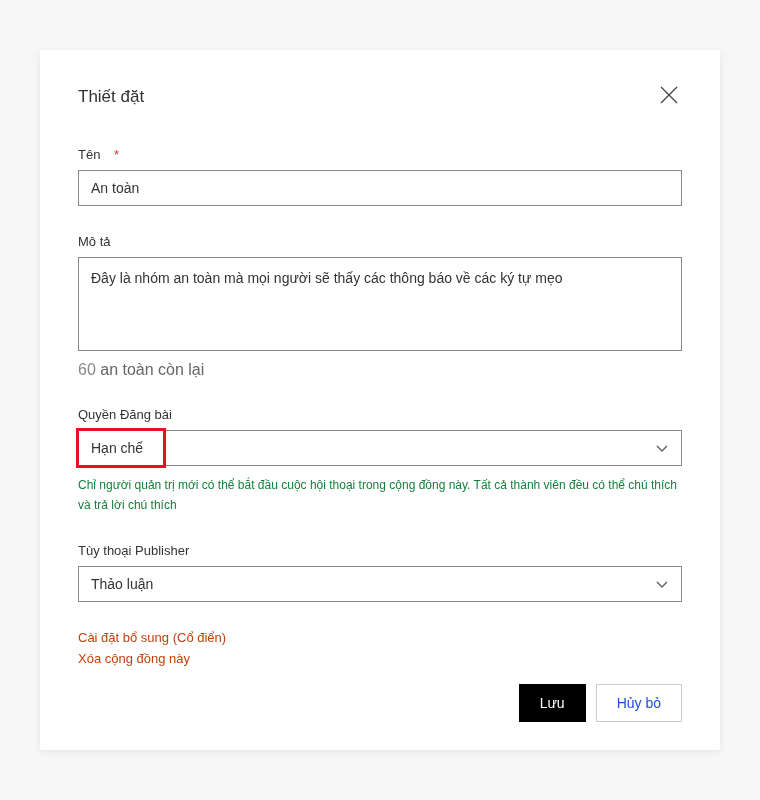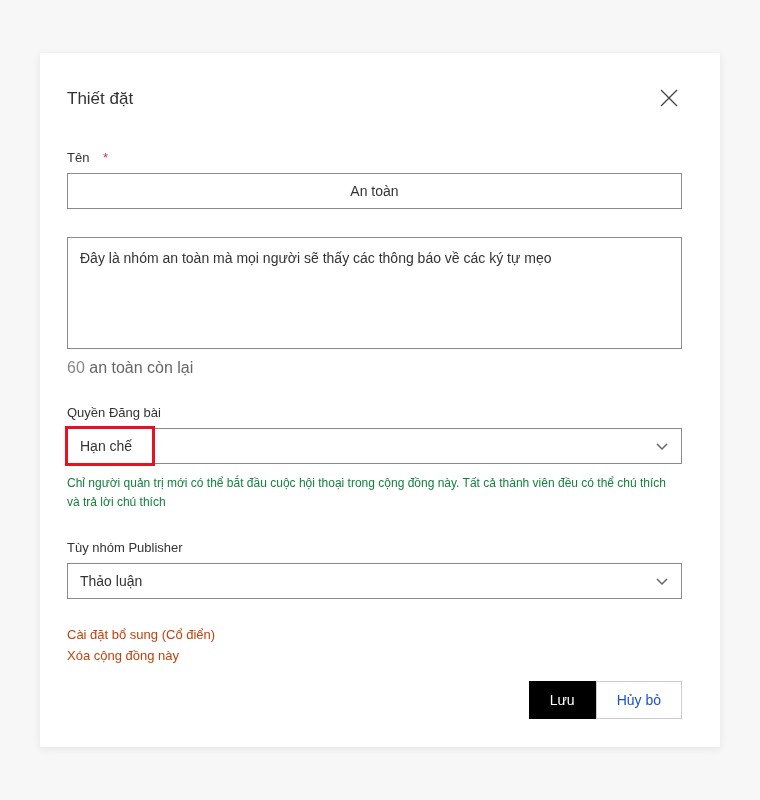"Thiết đặt" .modal { padding: 32px 38px 28px 27px -> 32px 38px 28px 38px }
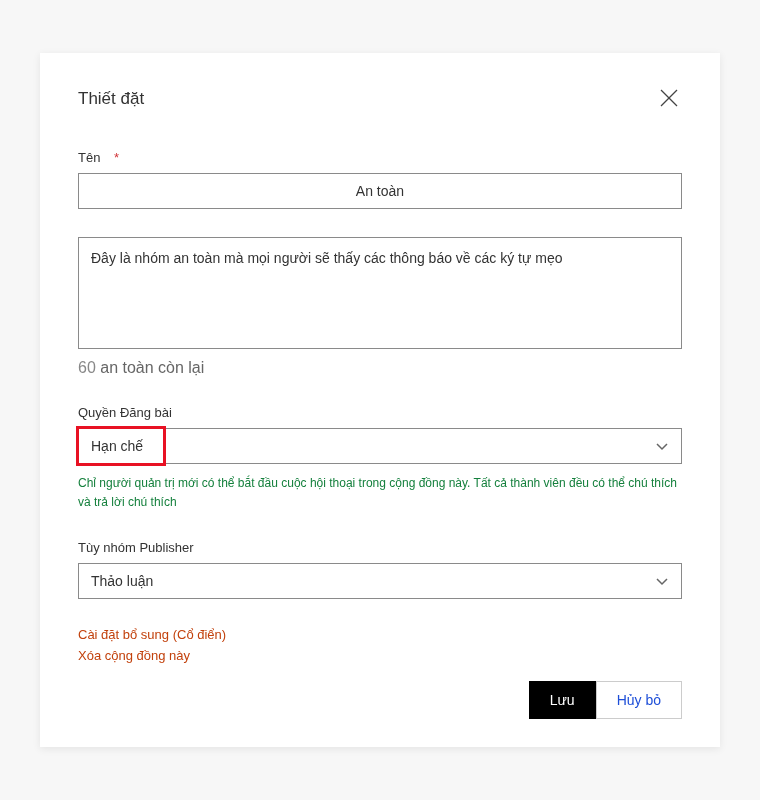"An toàn" .text-input { text-align: center -> none }
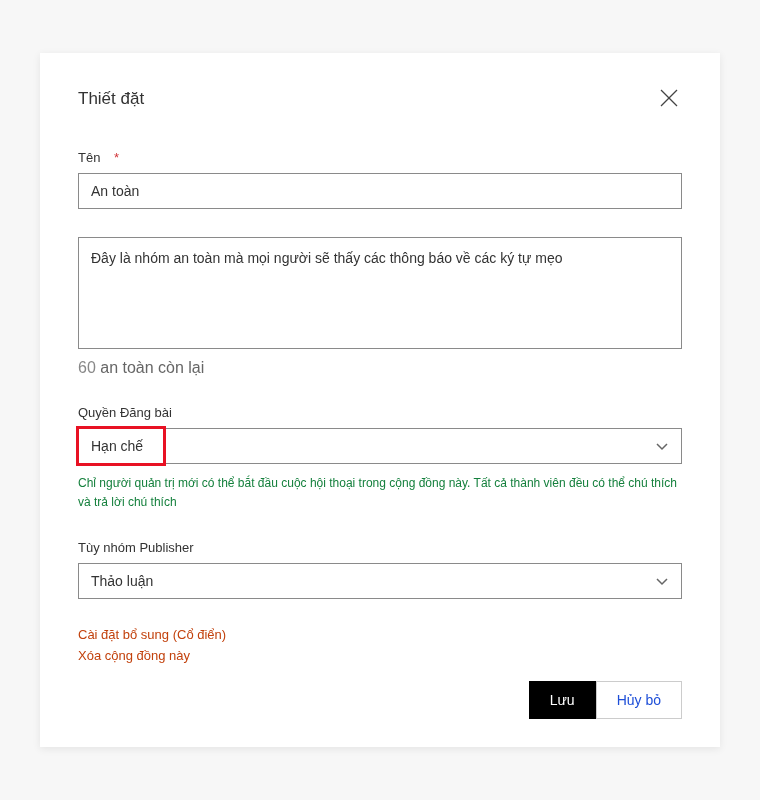"Mô tả" label.field-label { html: none -> <label>Mô tả</label> }
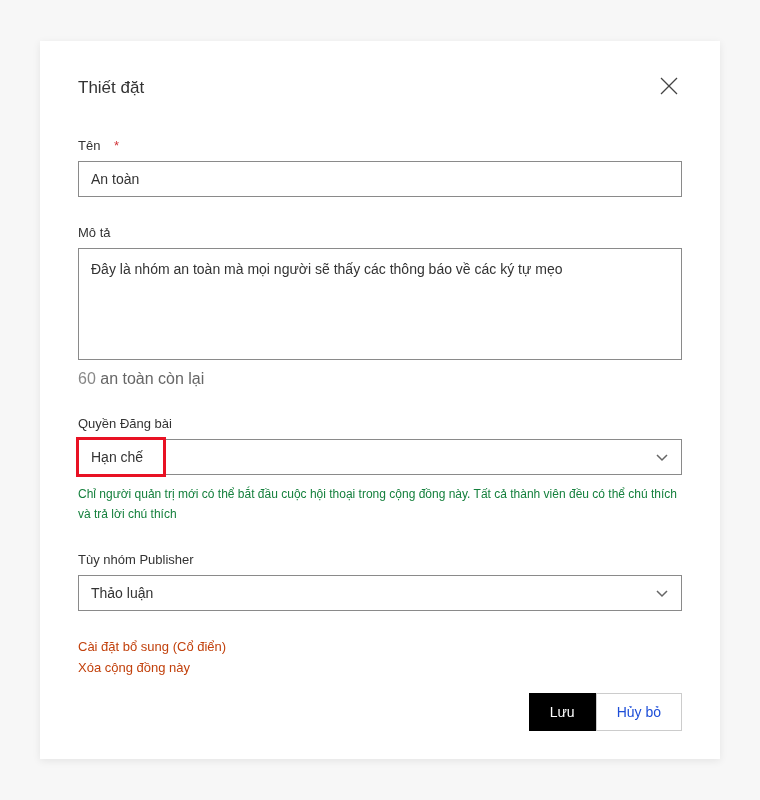"Đây là nhóm an toàn" .textarea-input { height: 112px -> 94px }
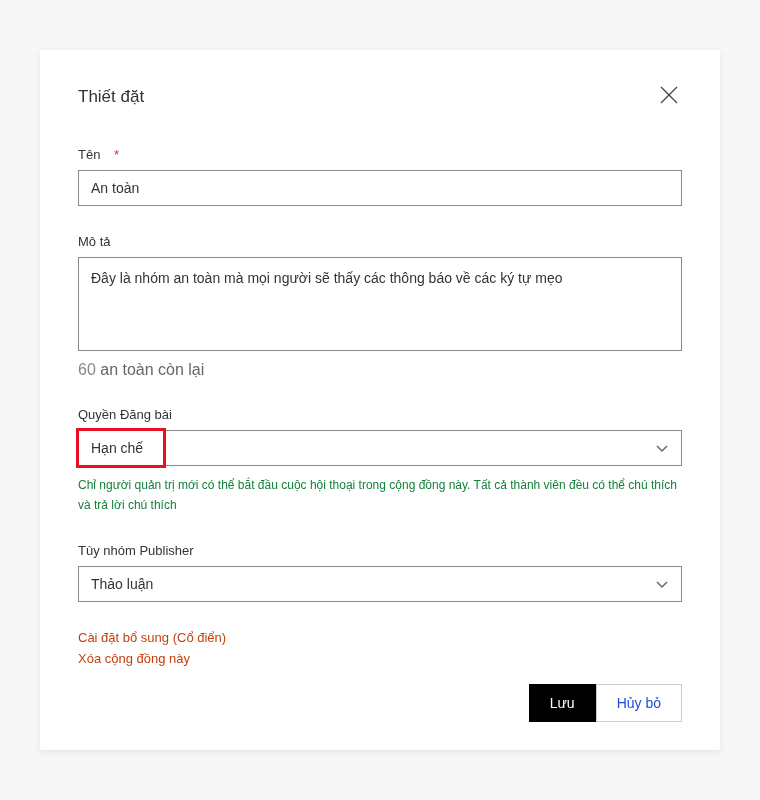"Tùy nhóm Publisher" label.field-label { text: nhóm -> thoại }
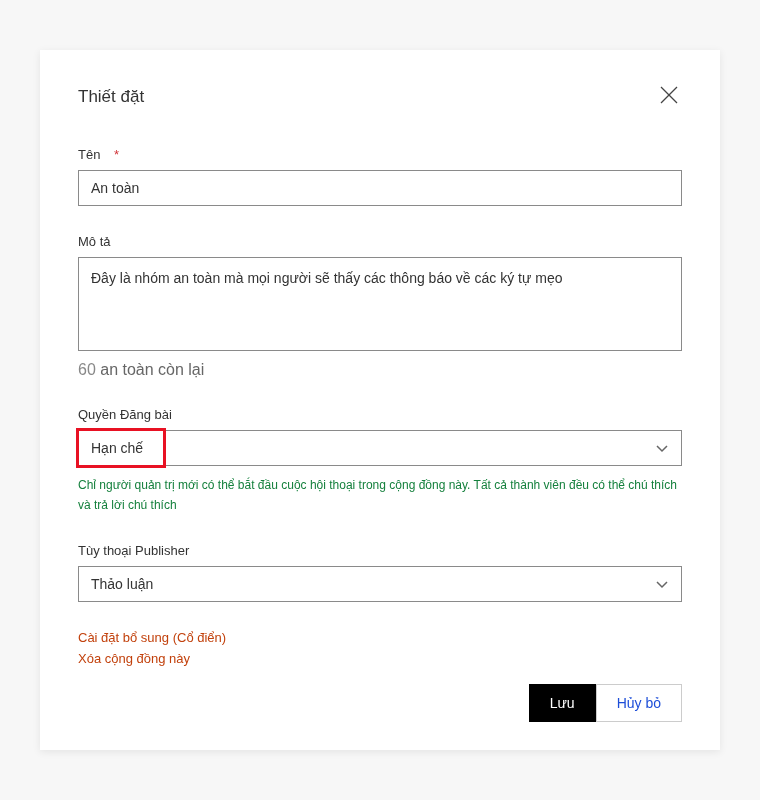"Lưu" .button-row { gap: none -> 10px }
